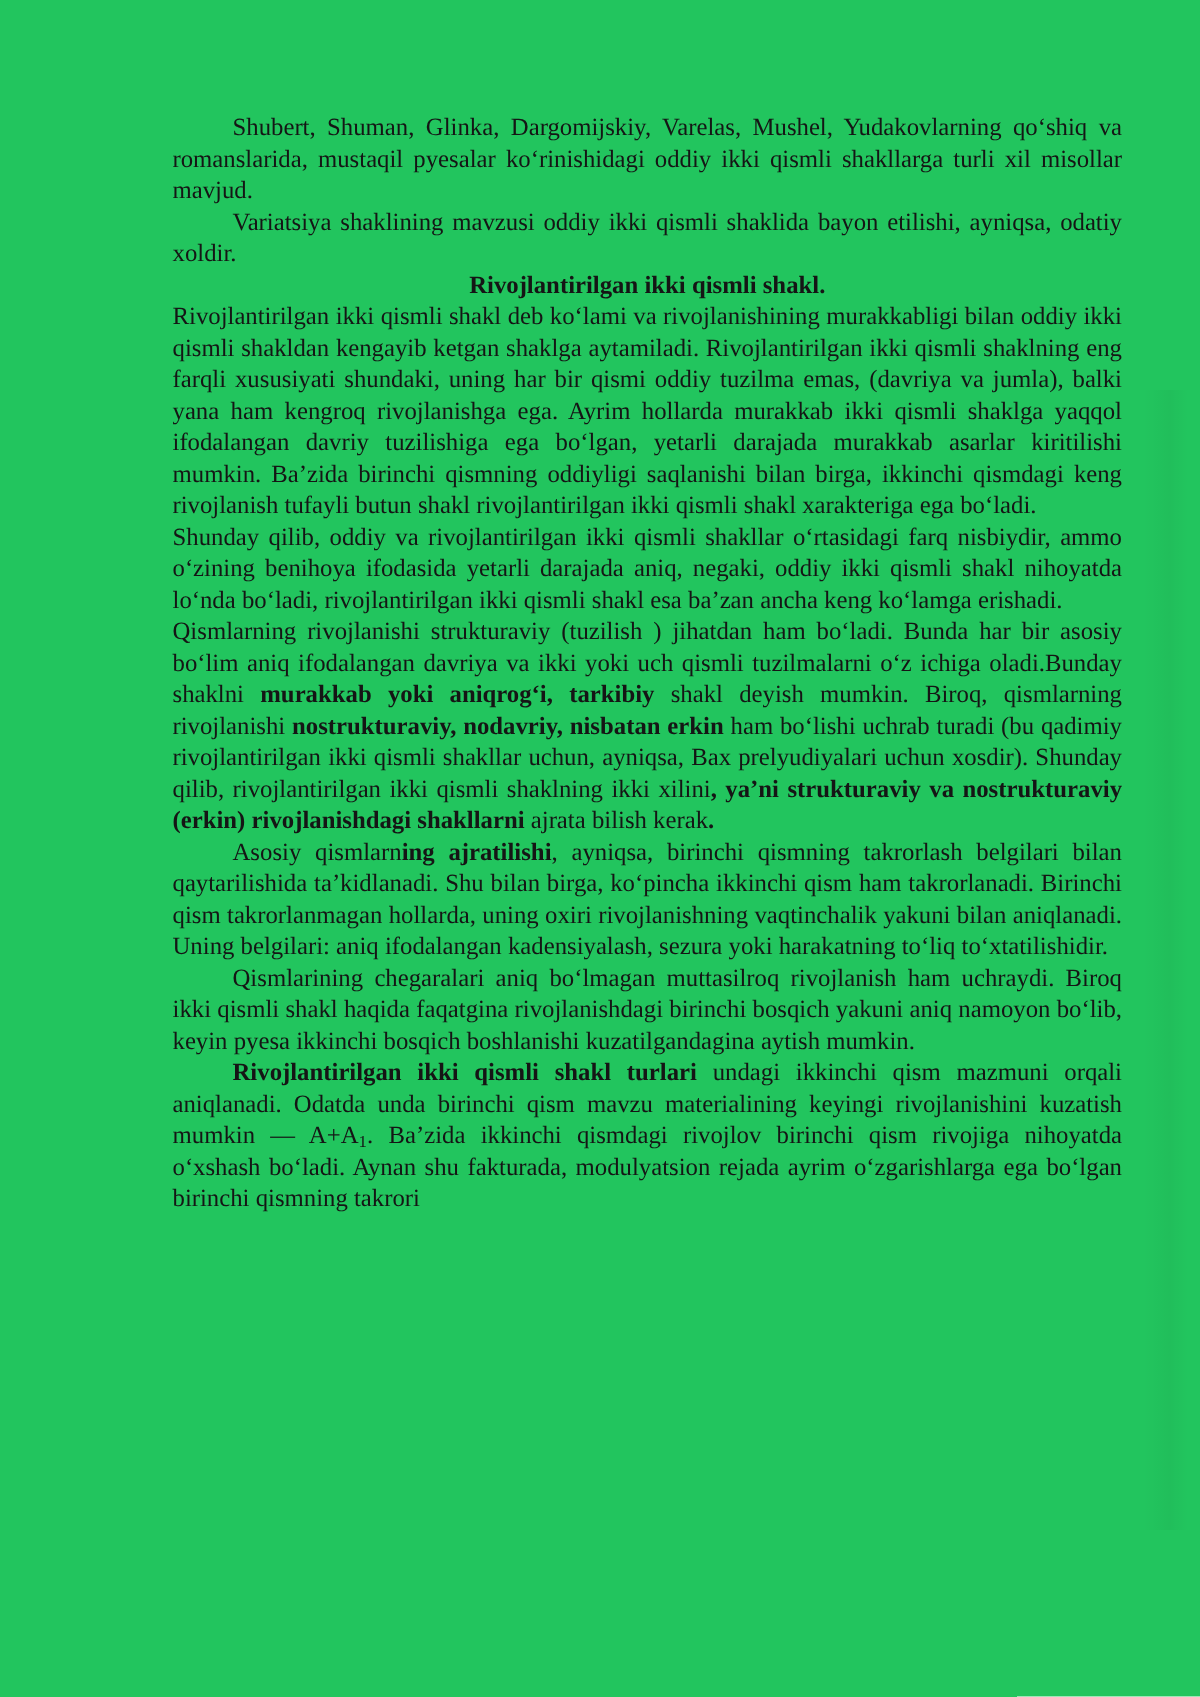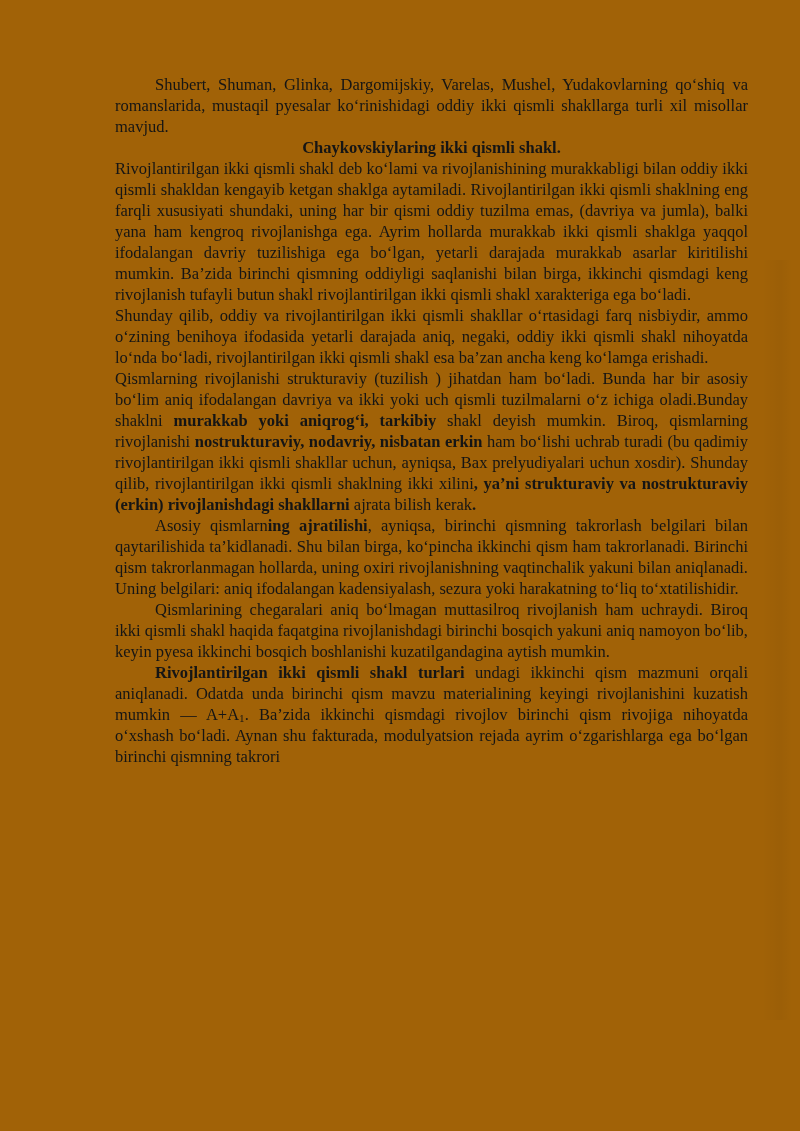"Shubert, Shuman, Glinka, Dargomijskiy," .page { background: #a16207 -> #22c55e }
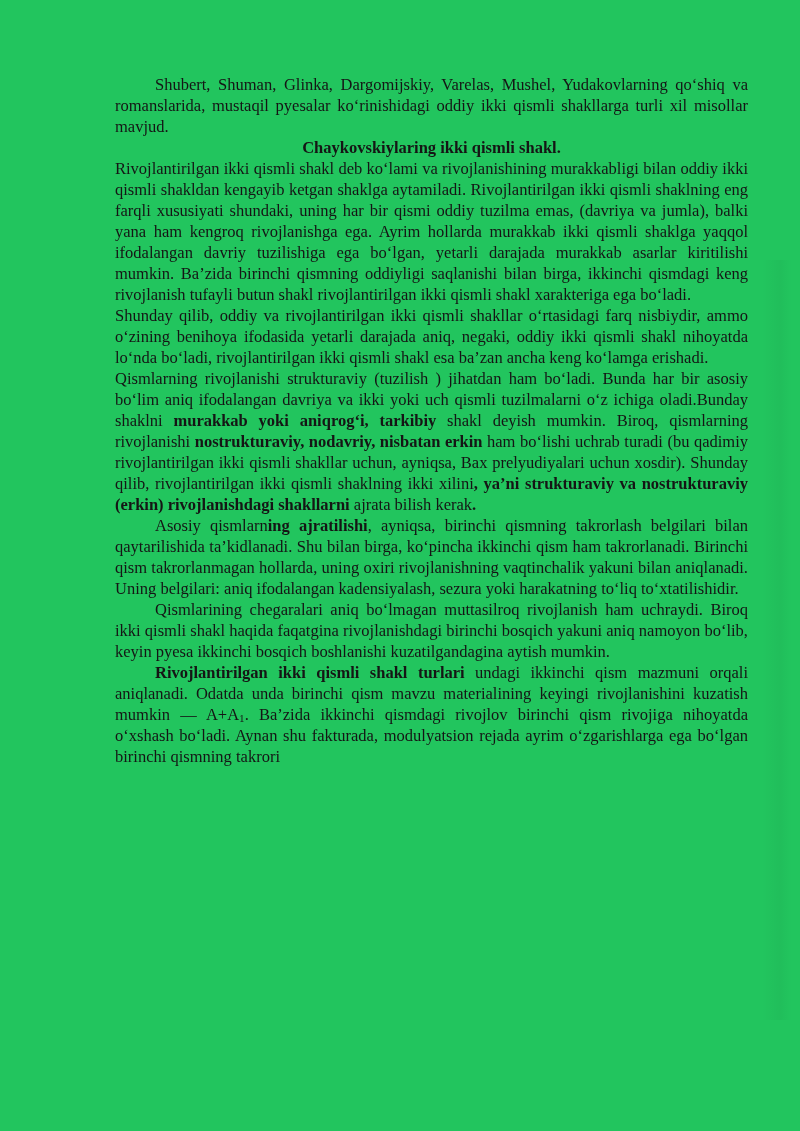"Variatsiya shaklining mavzusi oddiy ikki" p.para { html: none -> <p><span>Variatsiya shaklining mavzusi oddiy ikki qismli shaklida bayon etilishi, ayniqsa, odatiy xoldir.</span></p> }
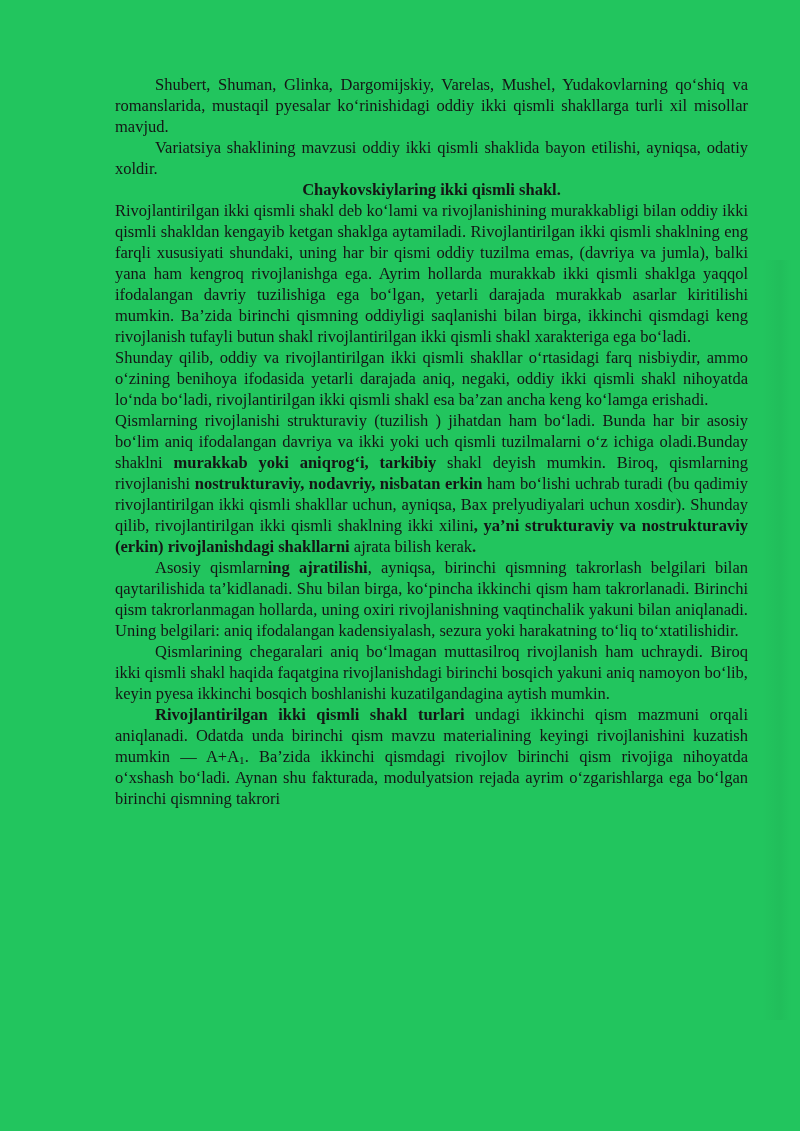"Chaykovskiylaring ikki qismli shakl." span.b { text: Chaykovskiylaring -> Rivojlantirilgan }
